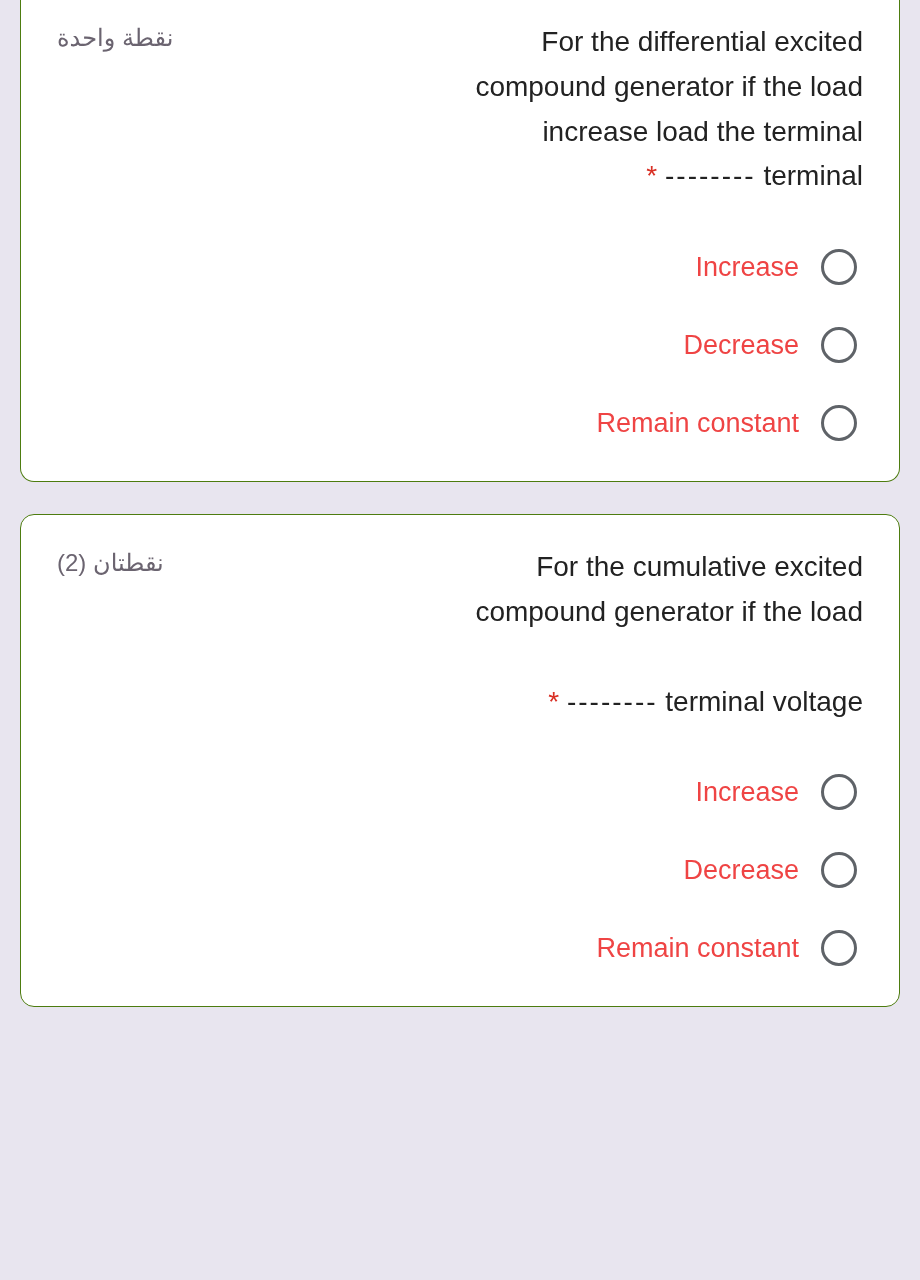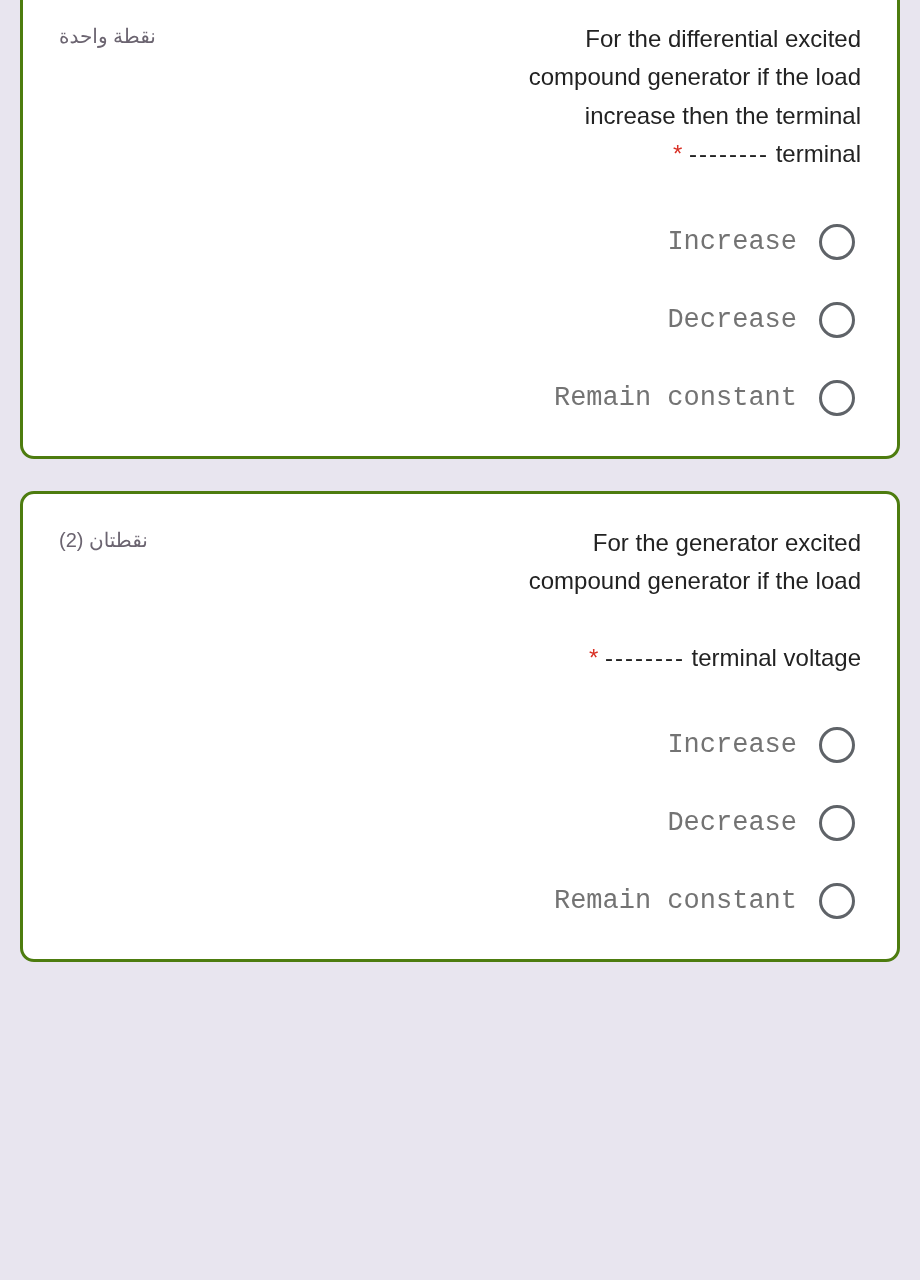"نقطة واحدة" .points-badge { font-size: 20px -> 24px }
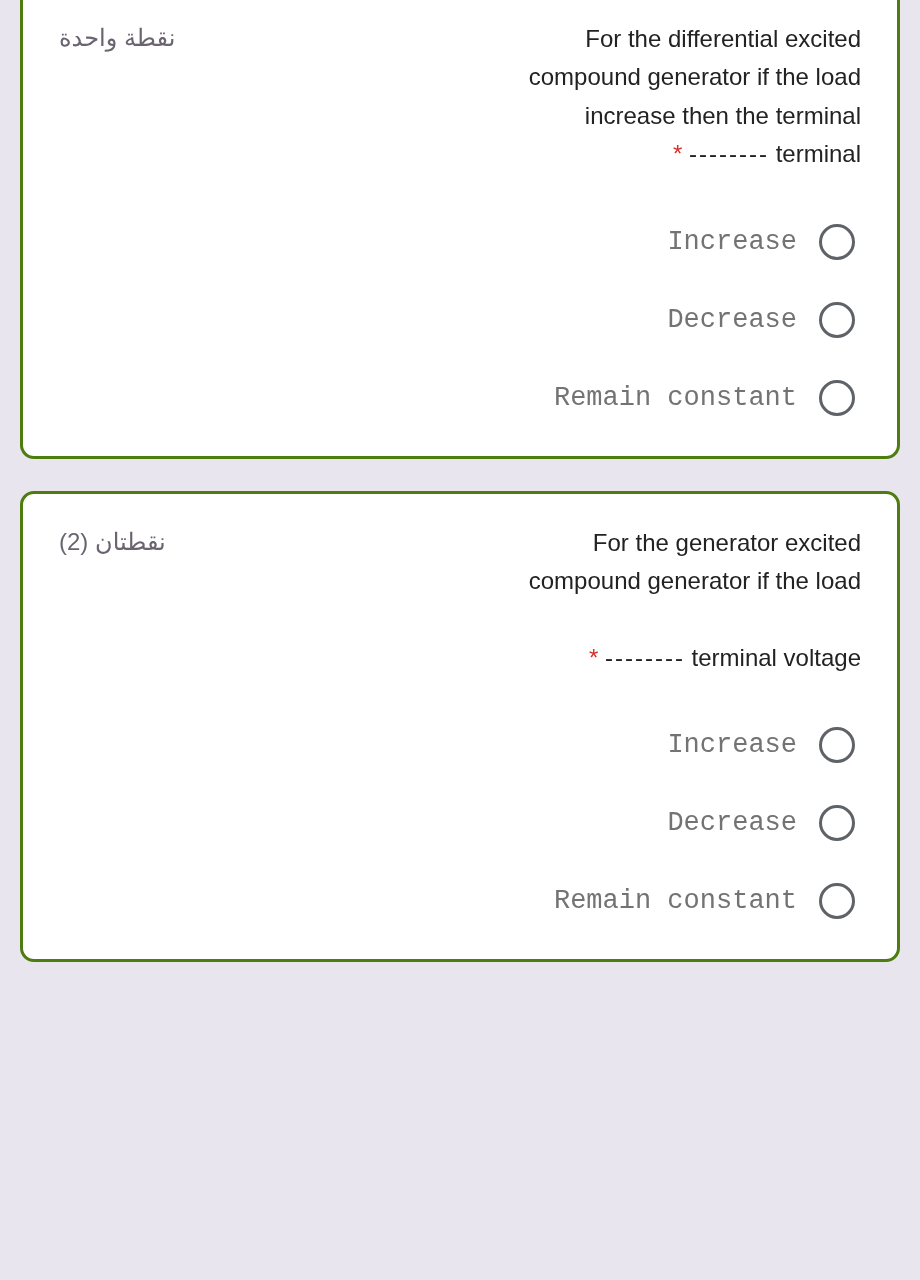"For the differential excited" .question-text { font-size: 24px -> 28px }
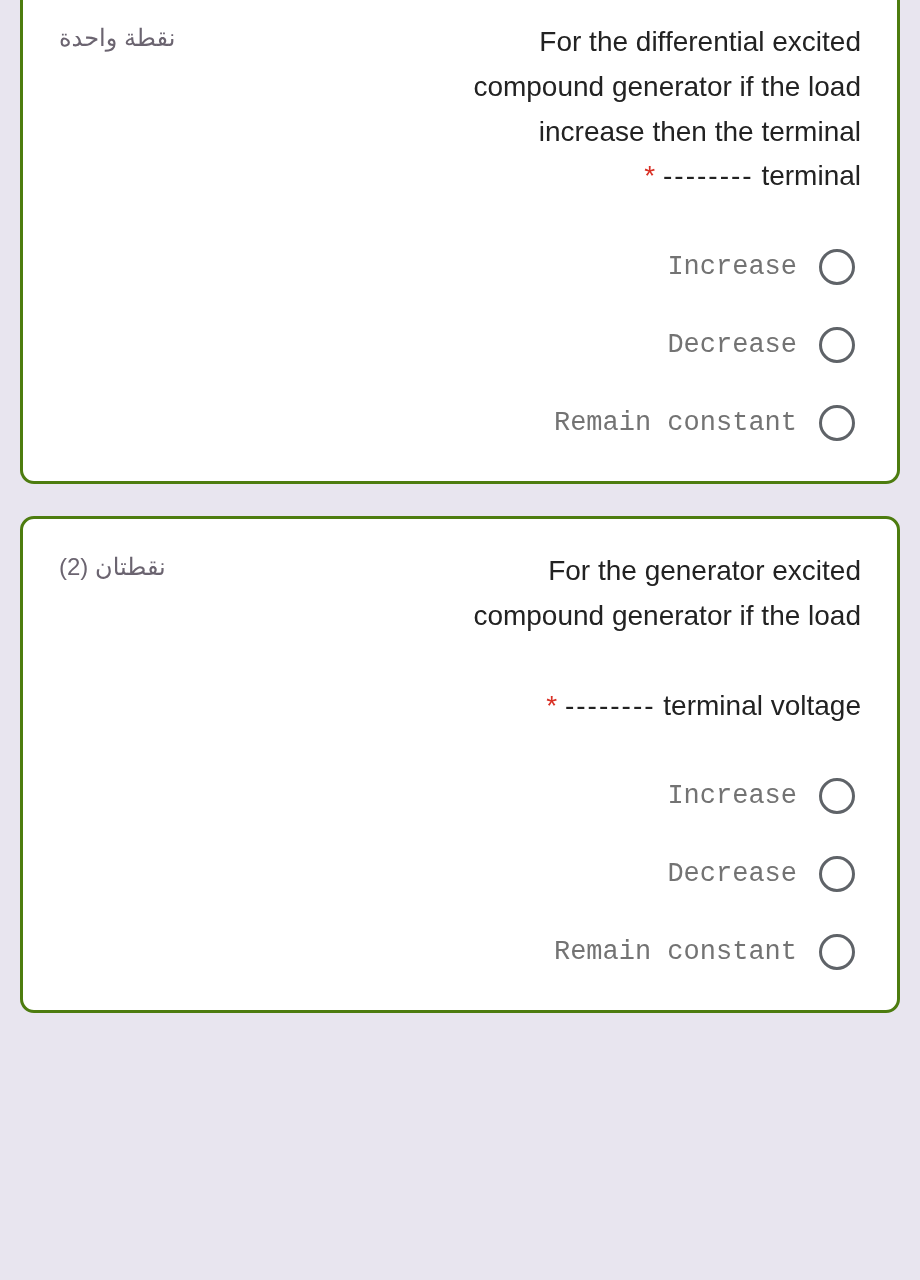"increase then the terminal" span { text: then -> load }
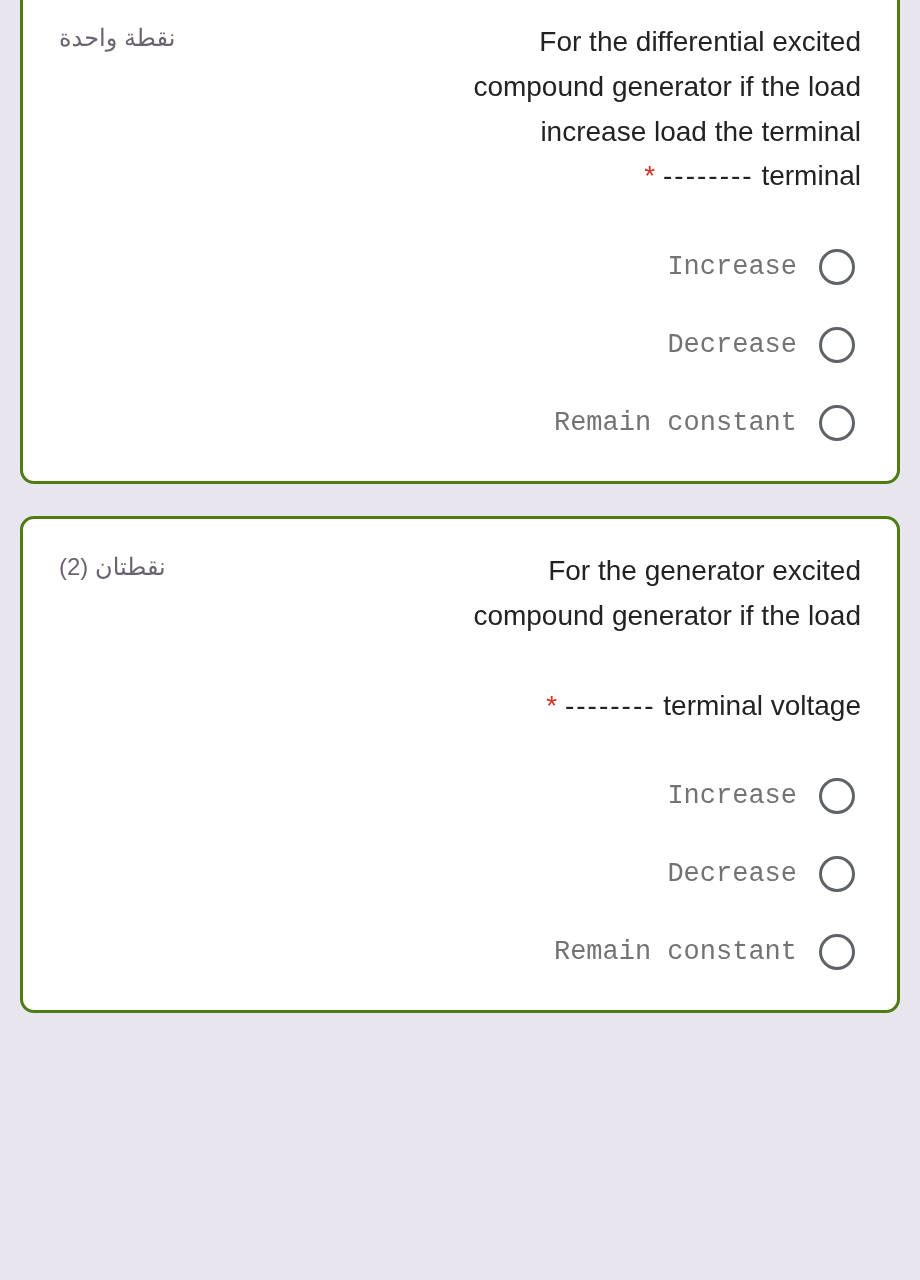"Increase" .option-label { color: #737373 -> #ef4444; font-family: Liberation Mono, monospace -> none }
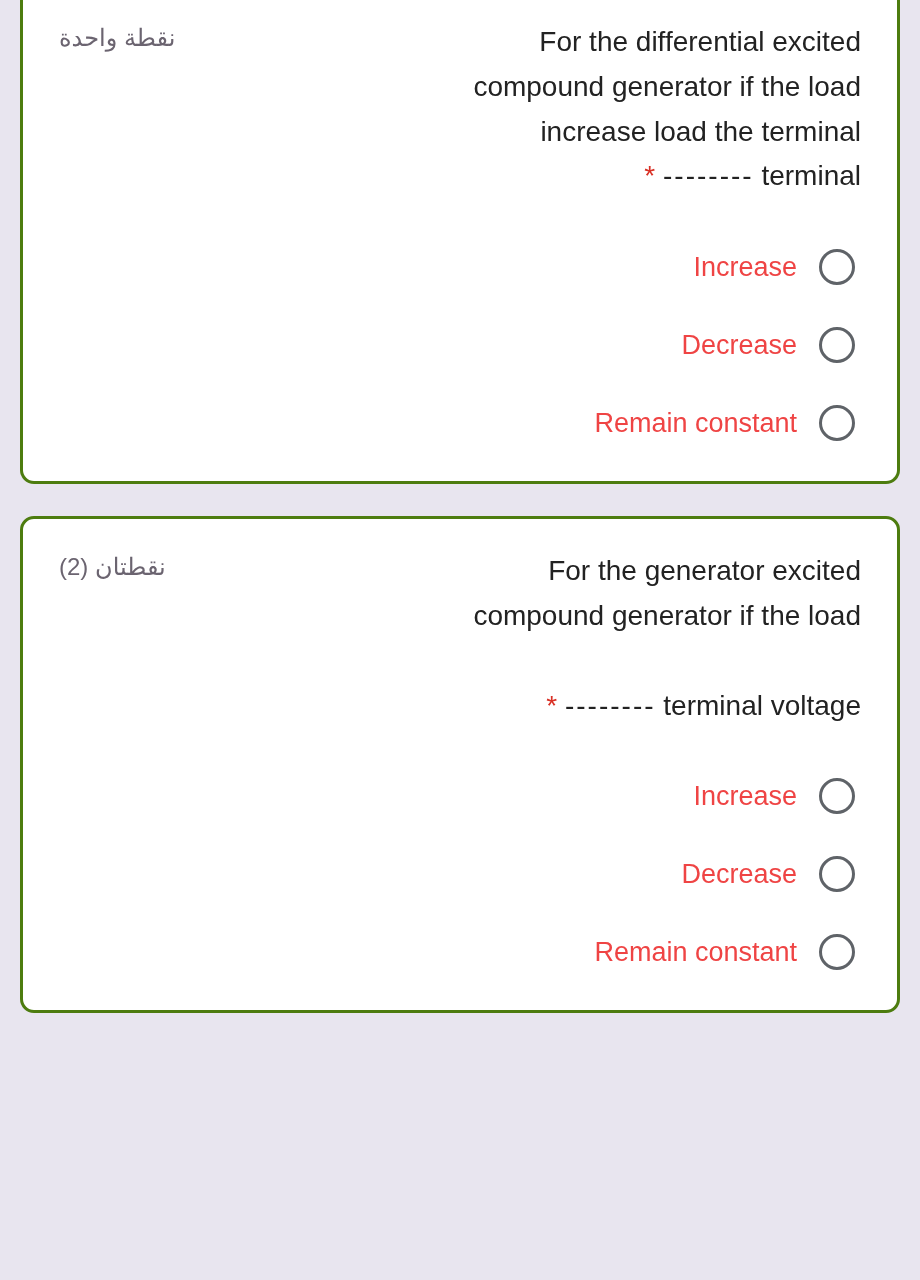"نقطتان (2)" .question-card { border: 3px solid #4d7c0f -> 1px solid #4d7c0f }
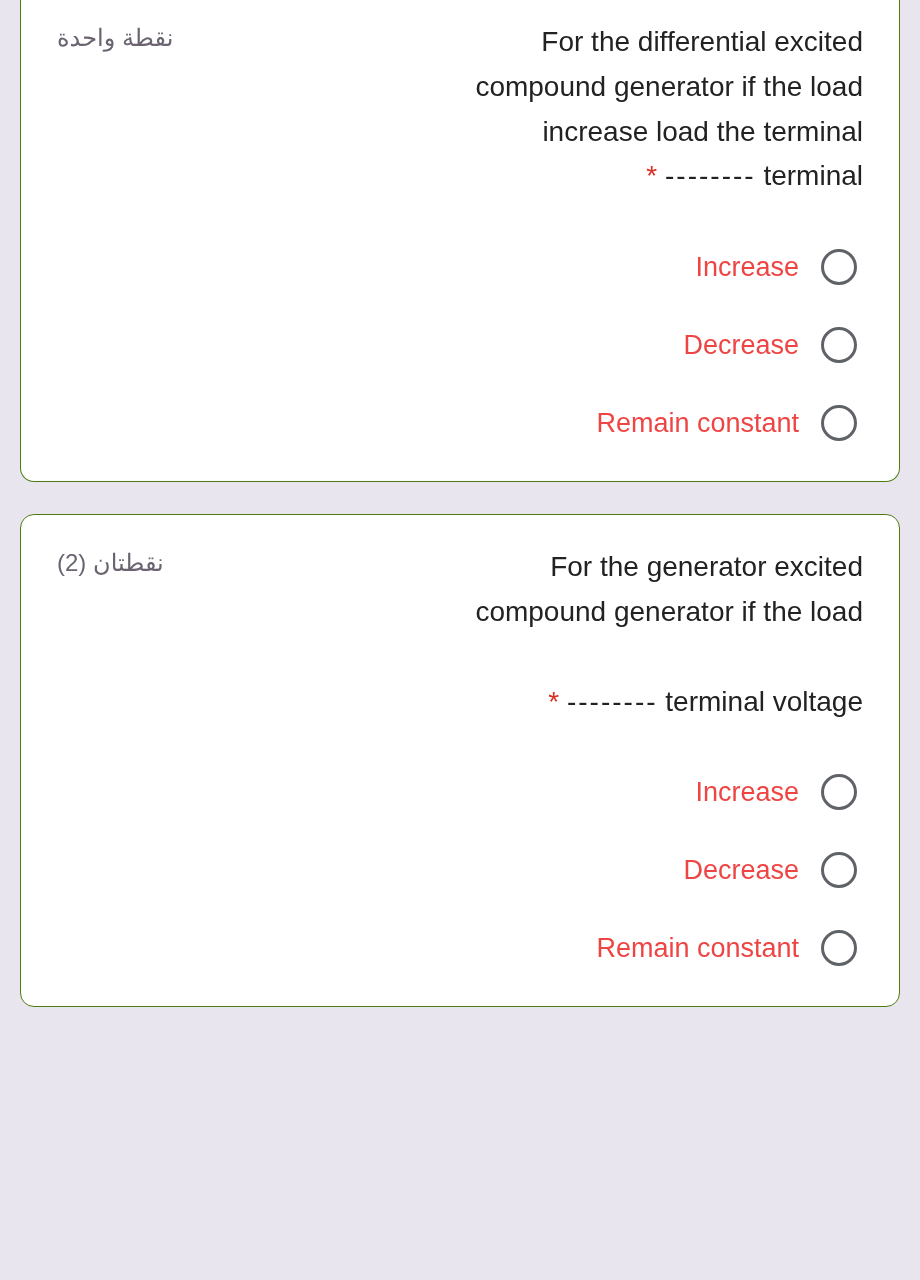"For the generator excited" span { text: generator -> cumulative }
